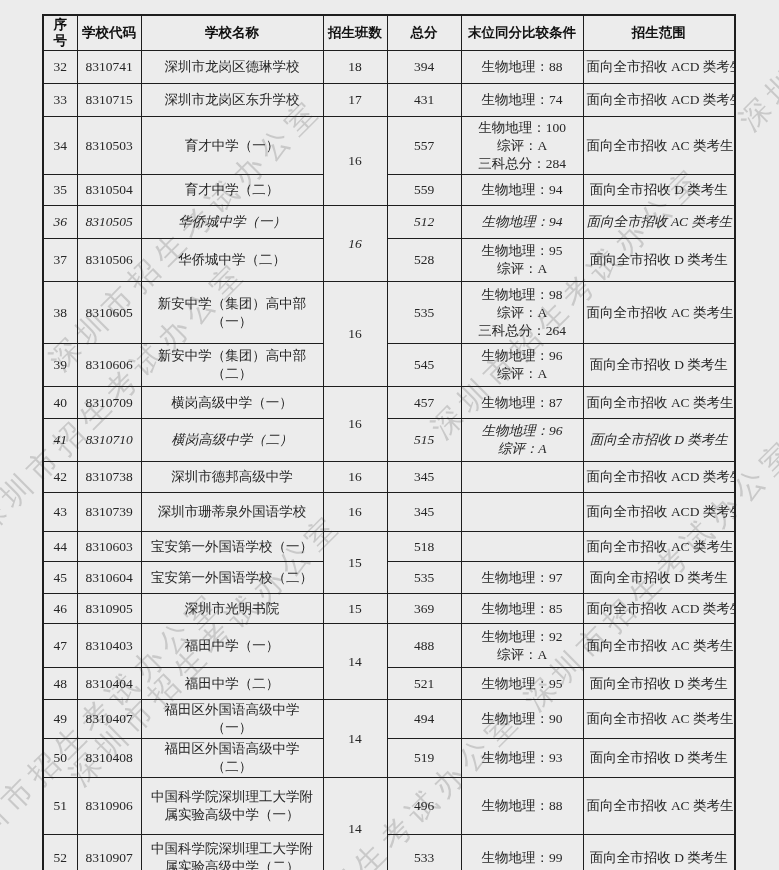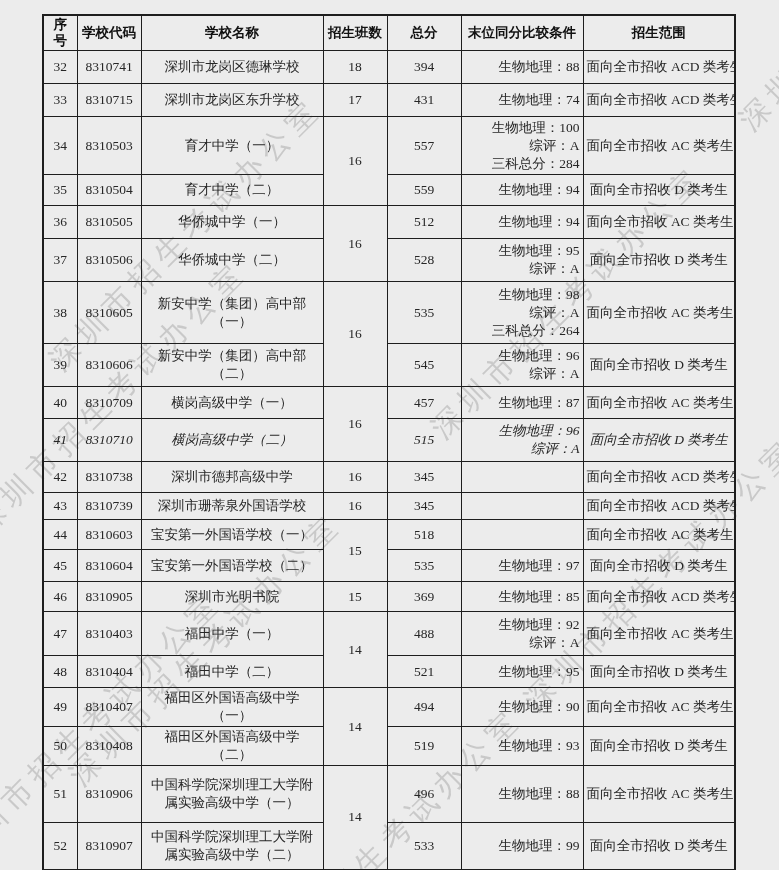"生物地理：88" .cond-line { text-align: right -> none }
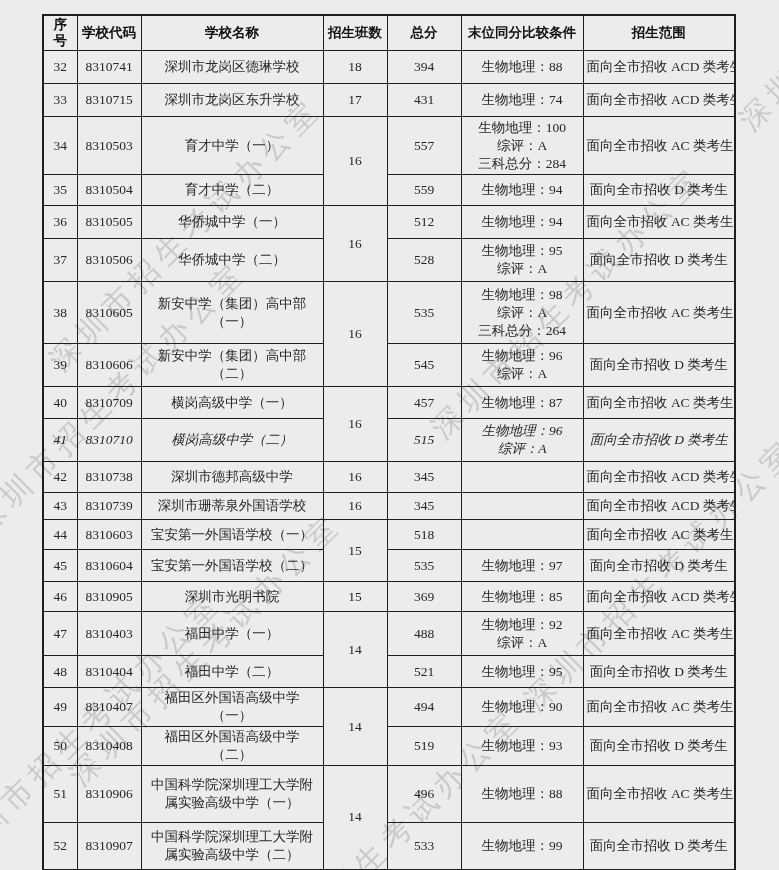"36" tr { font-style: none -> italic }
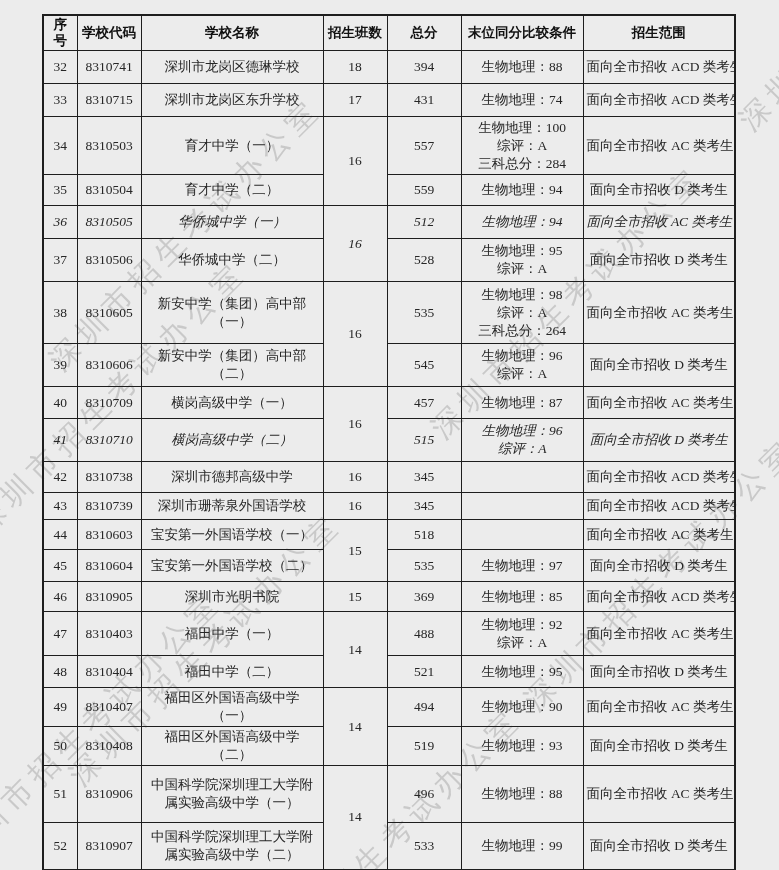"43" tr { height: 27px -> 39px }
